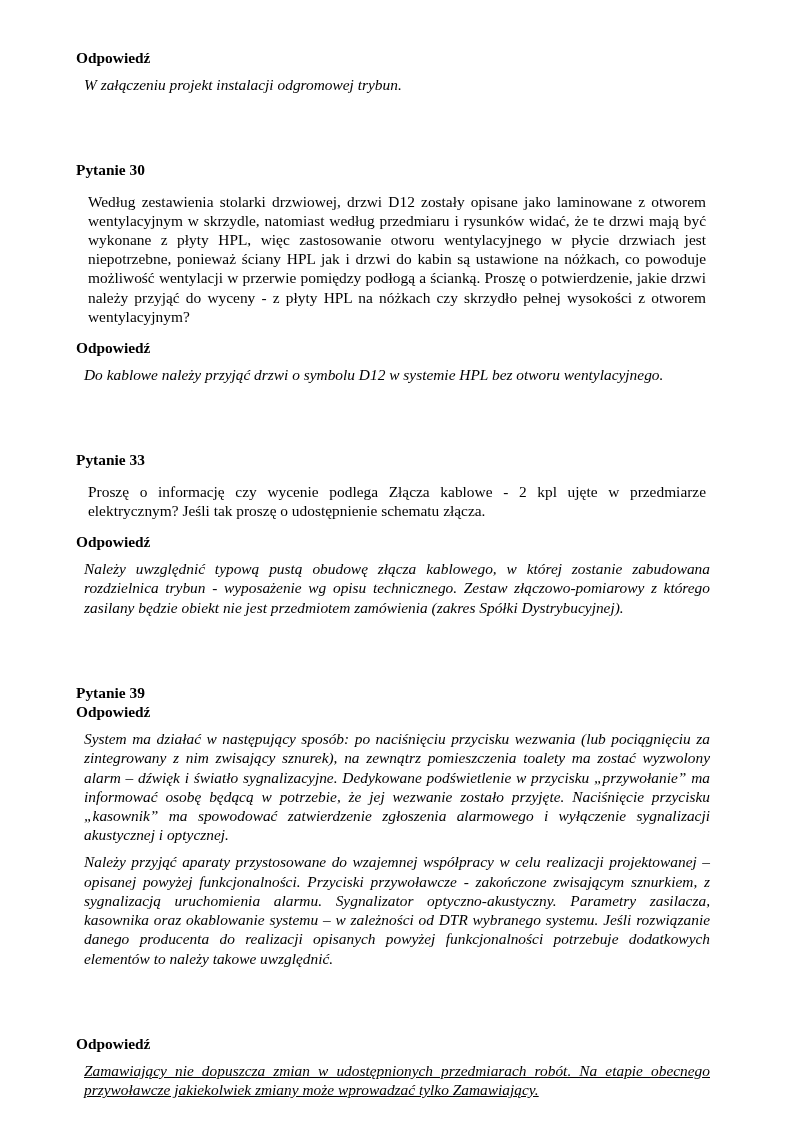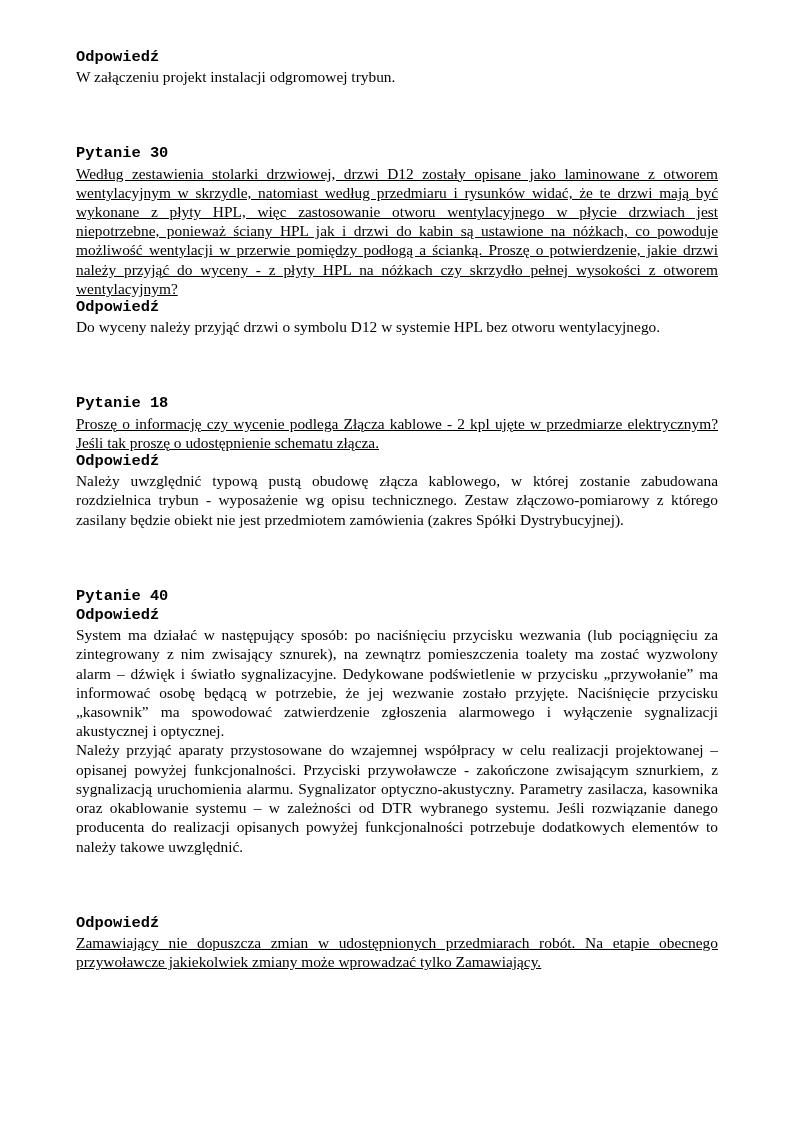"Odpowiedź" .heading { font-family: Liberation Mono, monospace -> none }
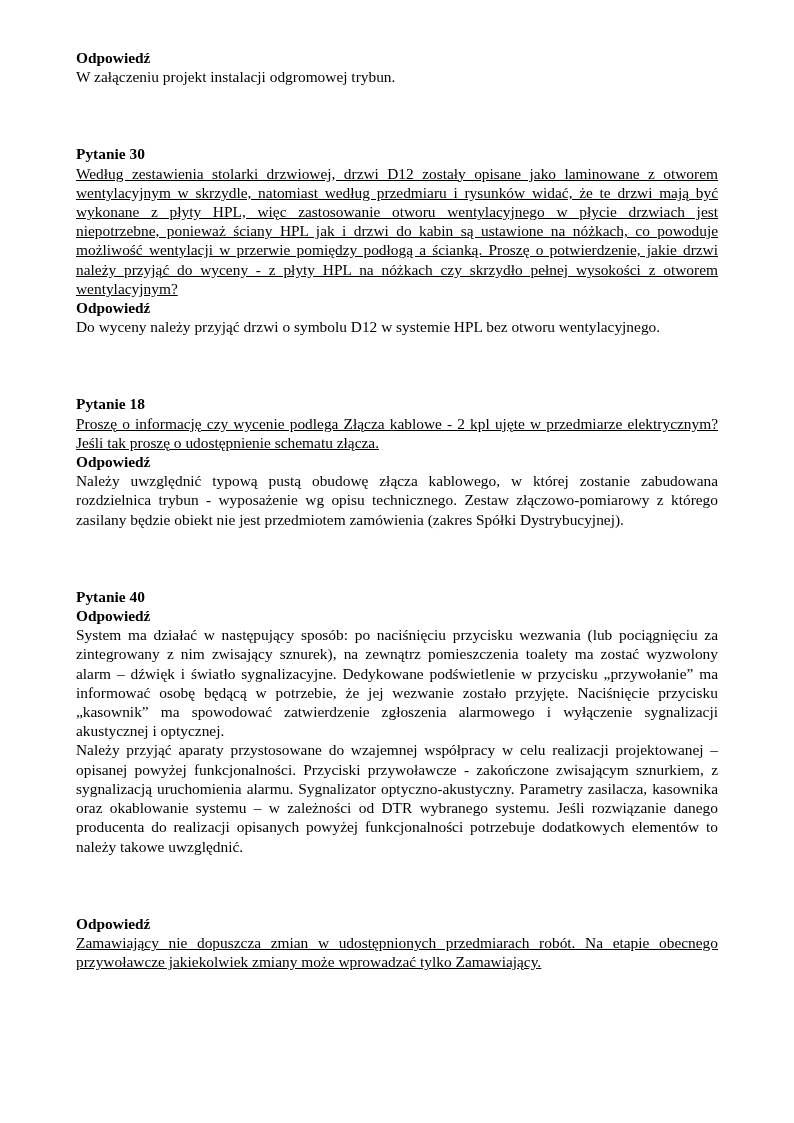"W załączeniu projekt instalacji" .a { font-style: none -> italic; margin: 0 -> 8px }
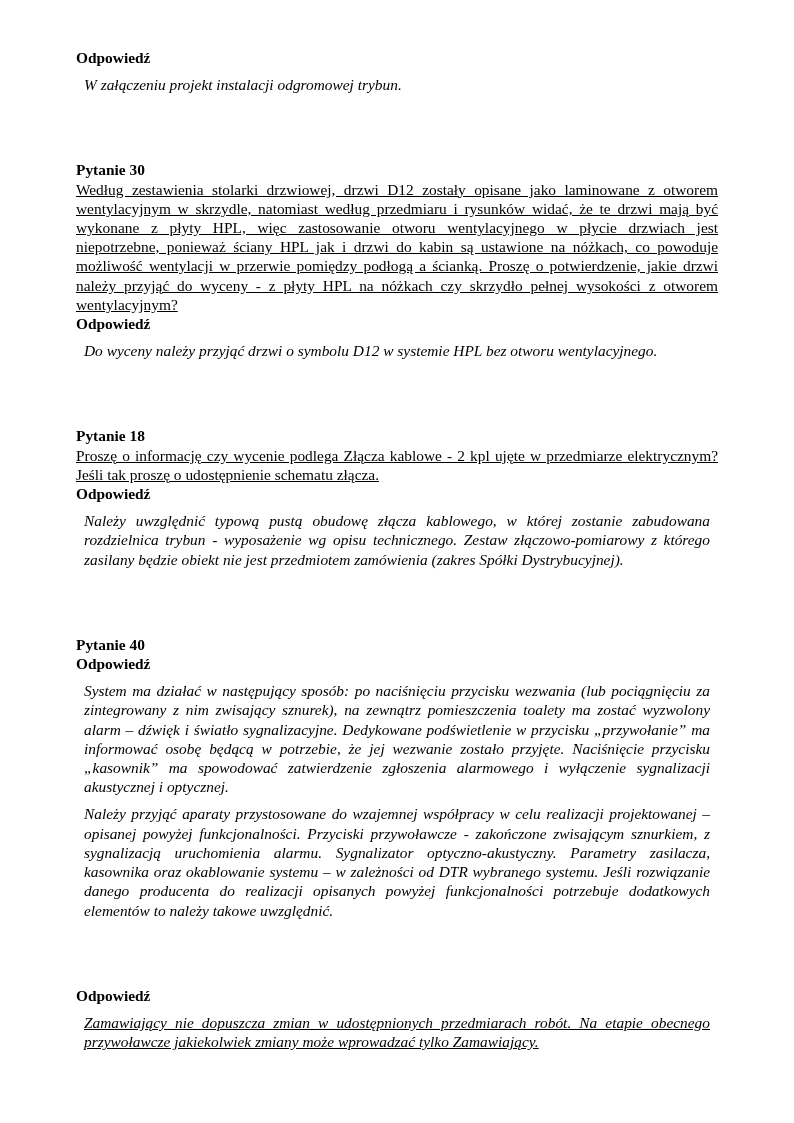"Według zestawienia stolarki drzwiowej," .q { margin: 0 -> 12px; text-decoration: underline -> none }
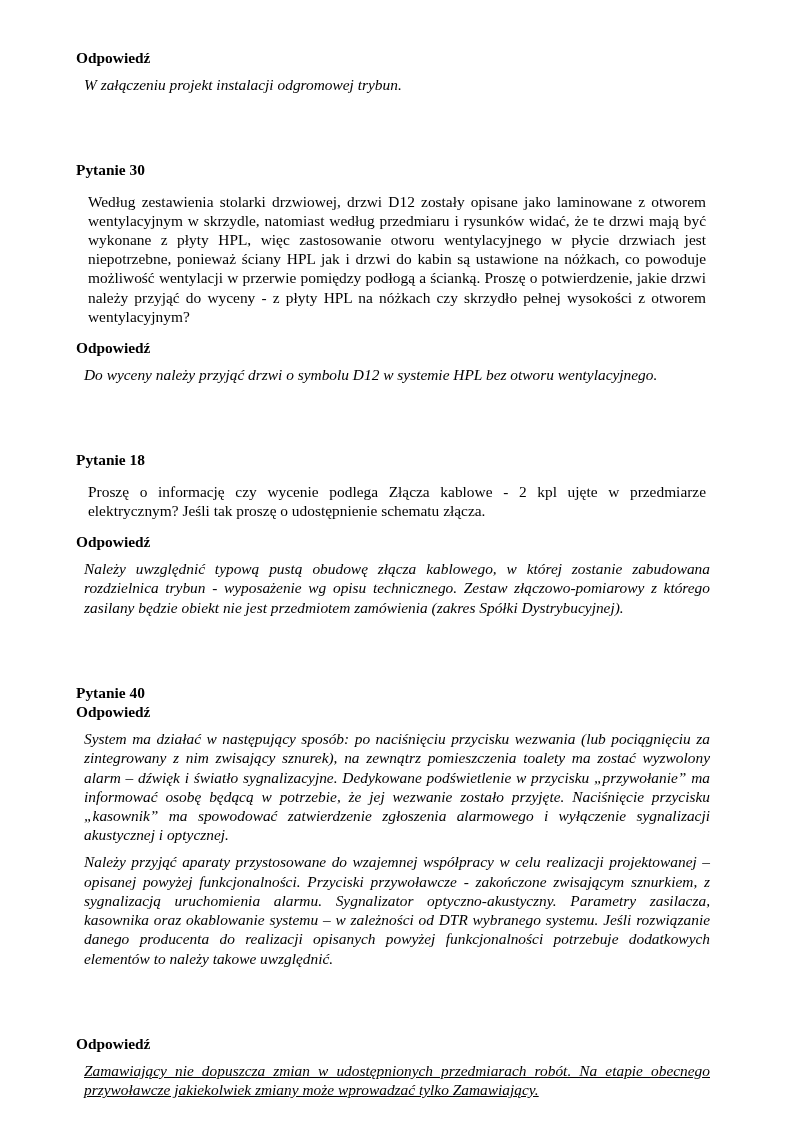"Do wyceny należy przyjąć drzwi" p.a { text: wyceny -> kablowe }
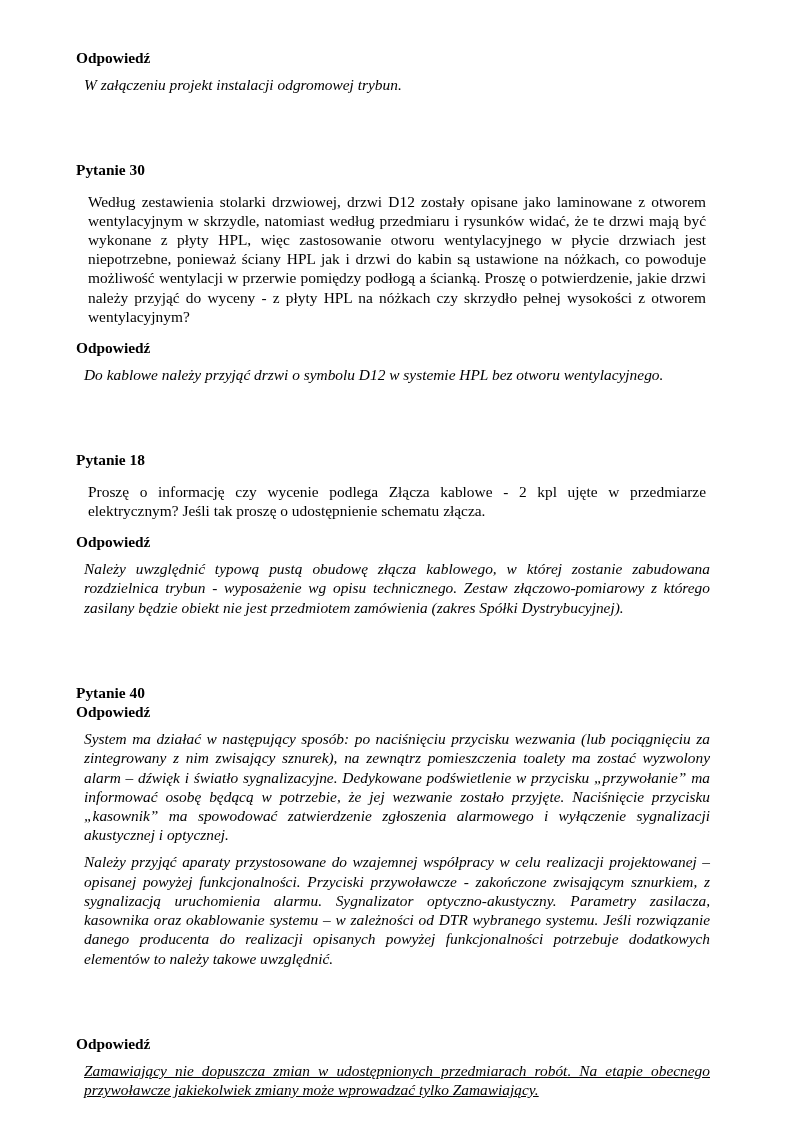"Pytanie 18" p.heading { text: 18 -> 33 }
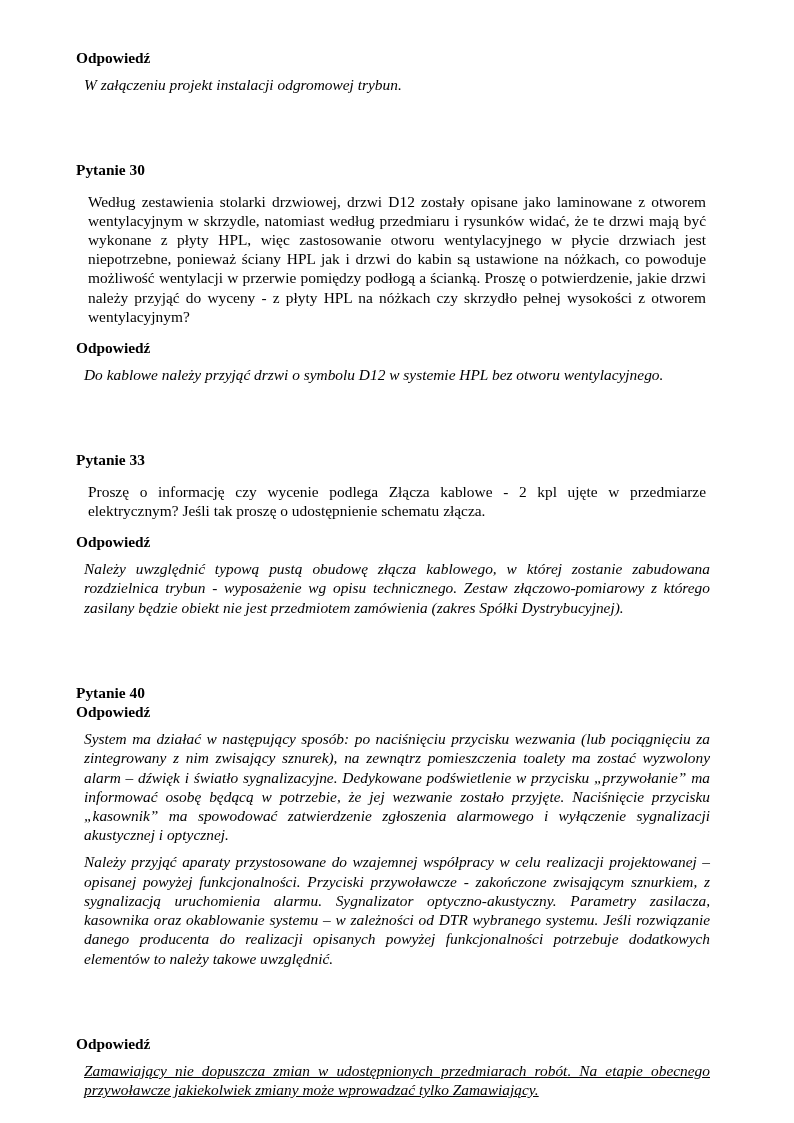"Pytanie 40" p.heading { text: 40 -> 39 }
